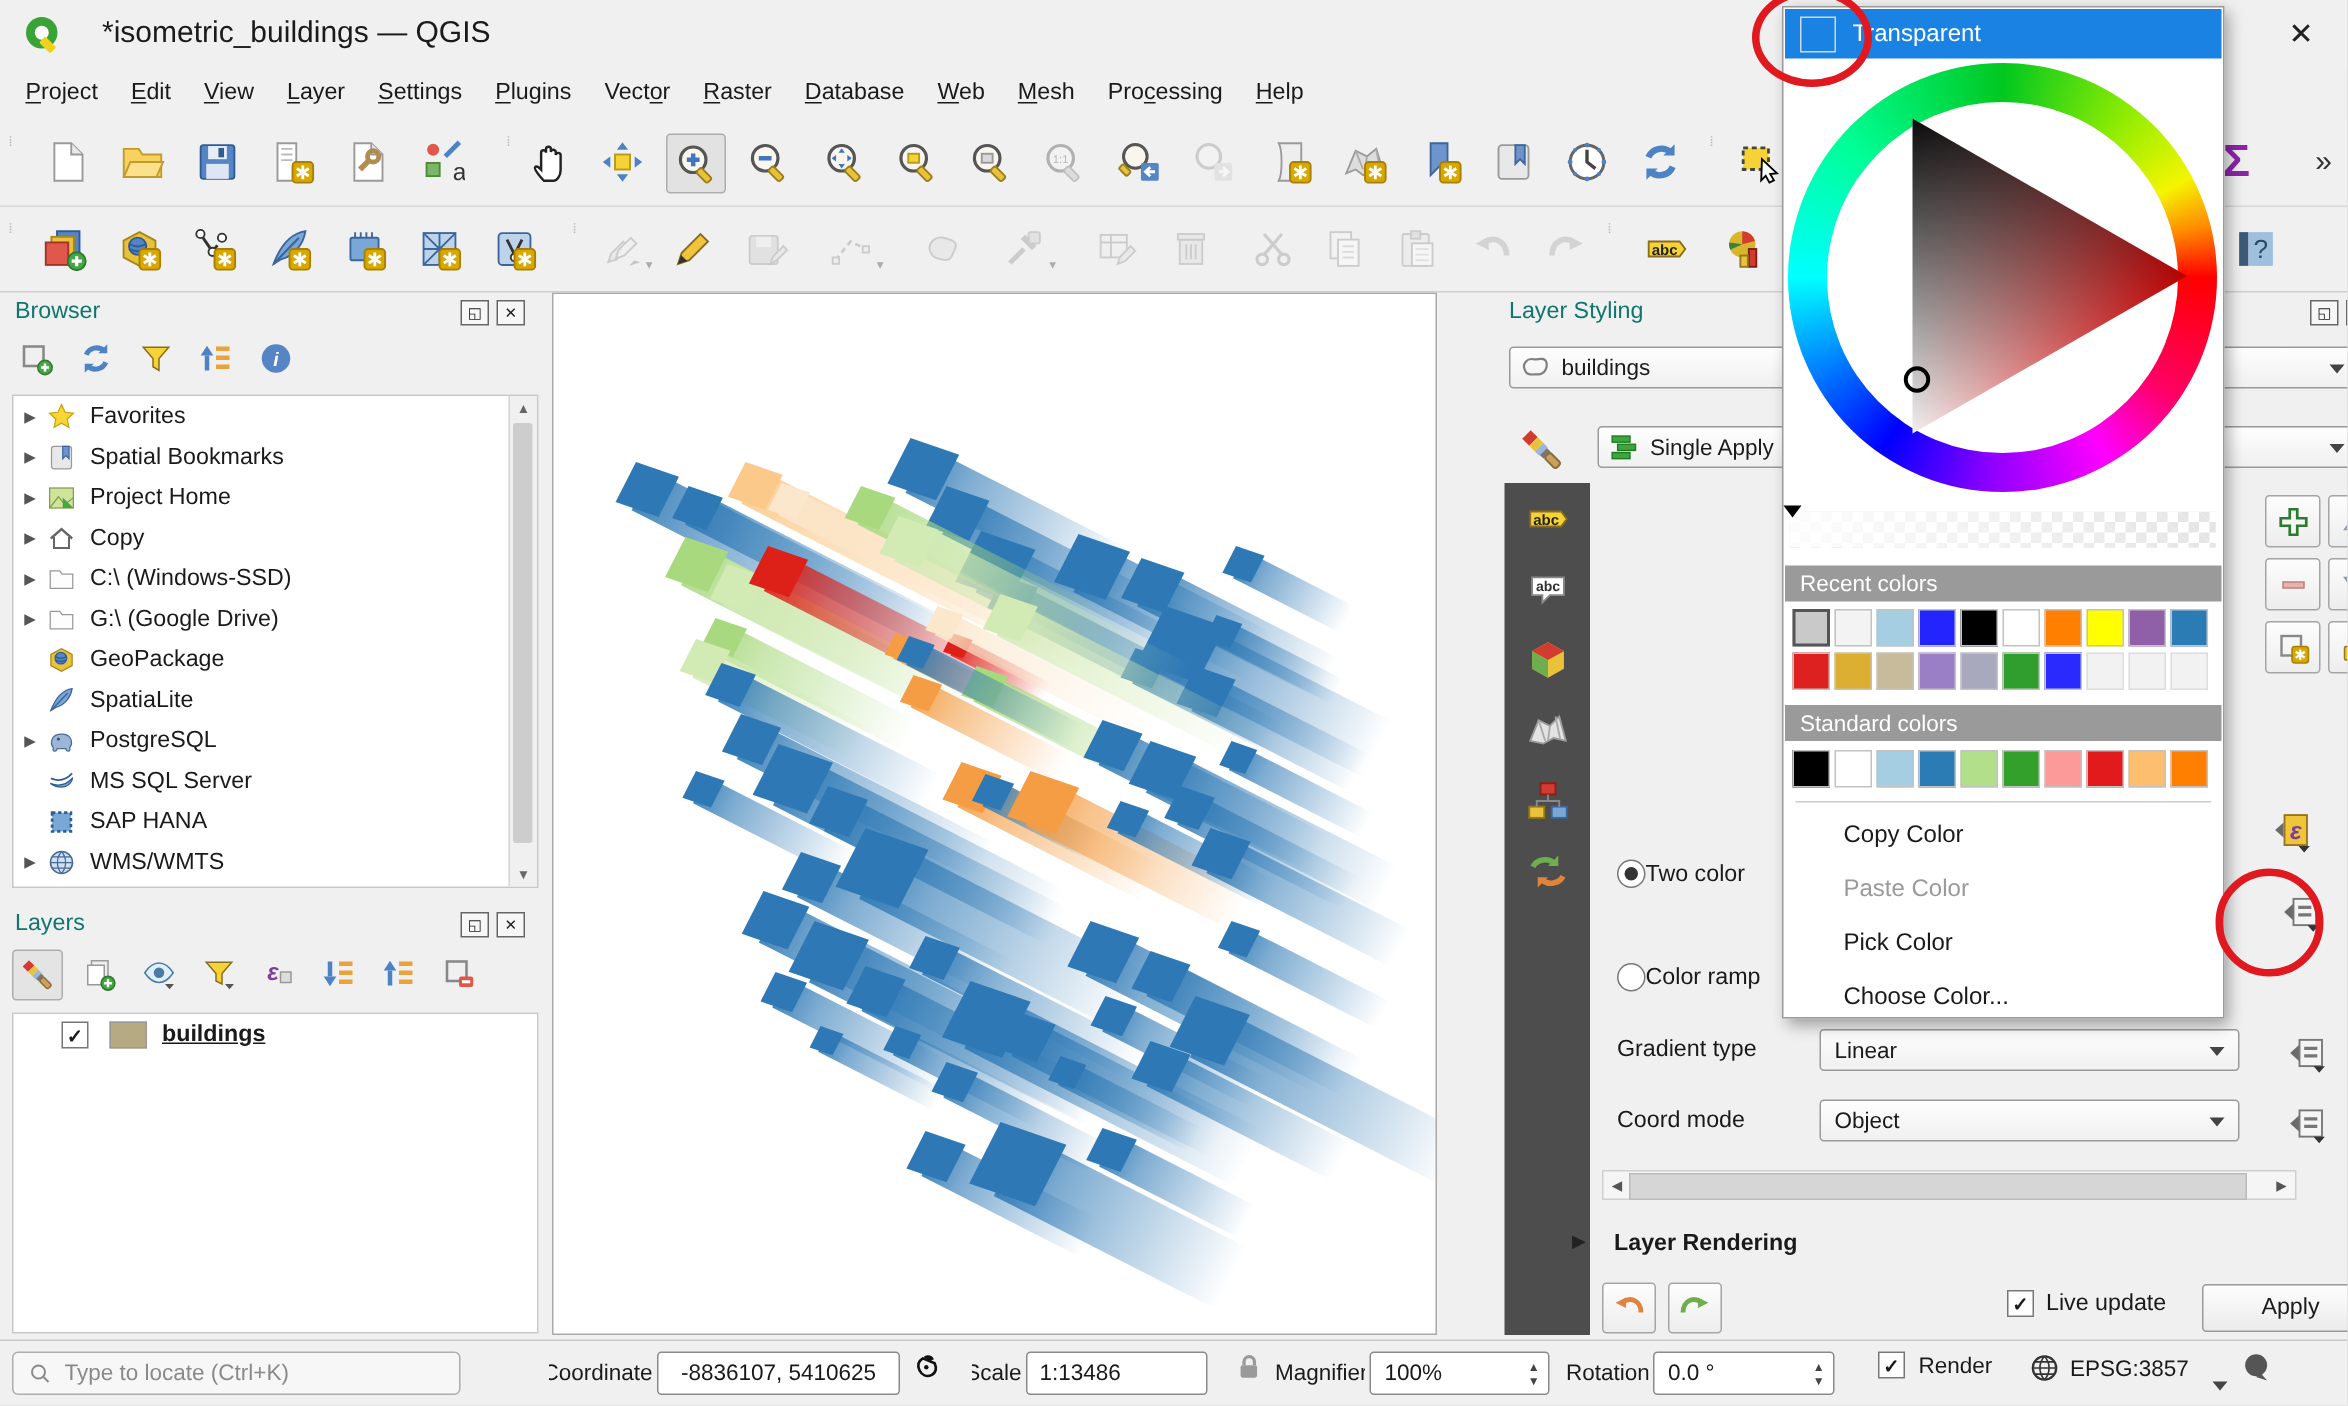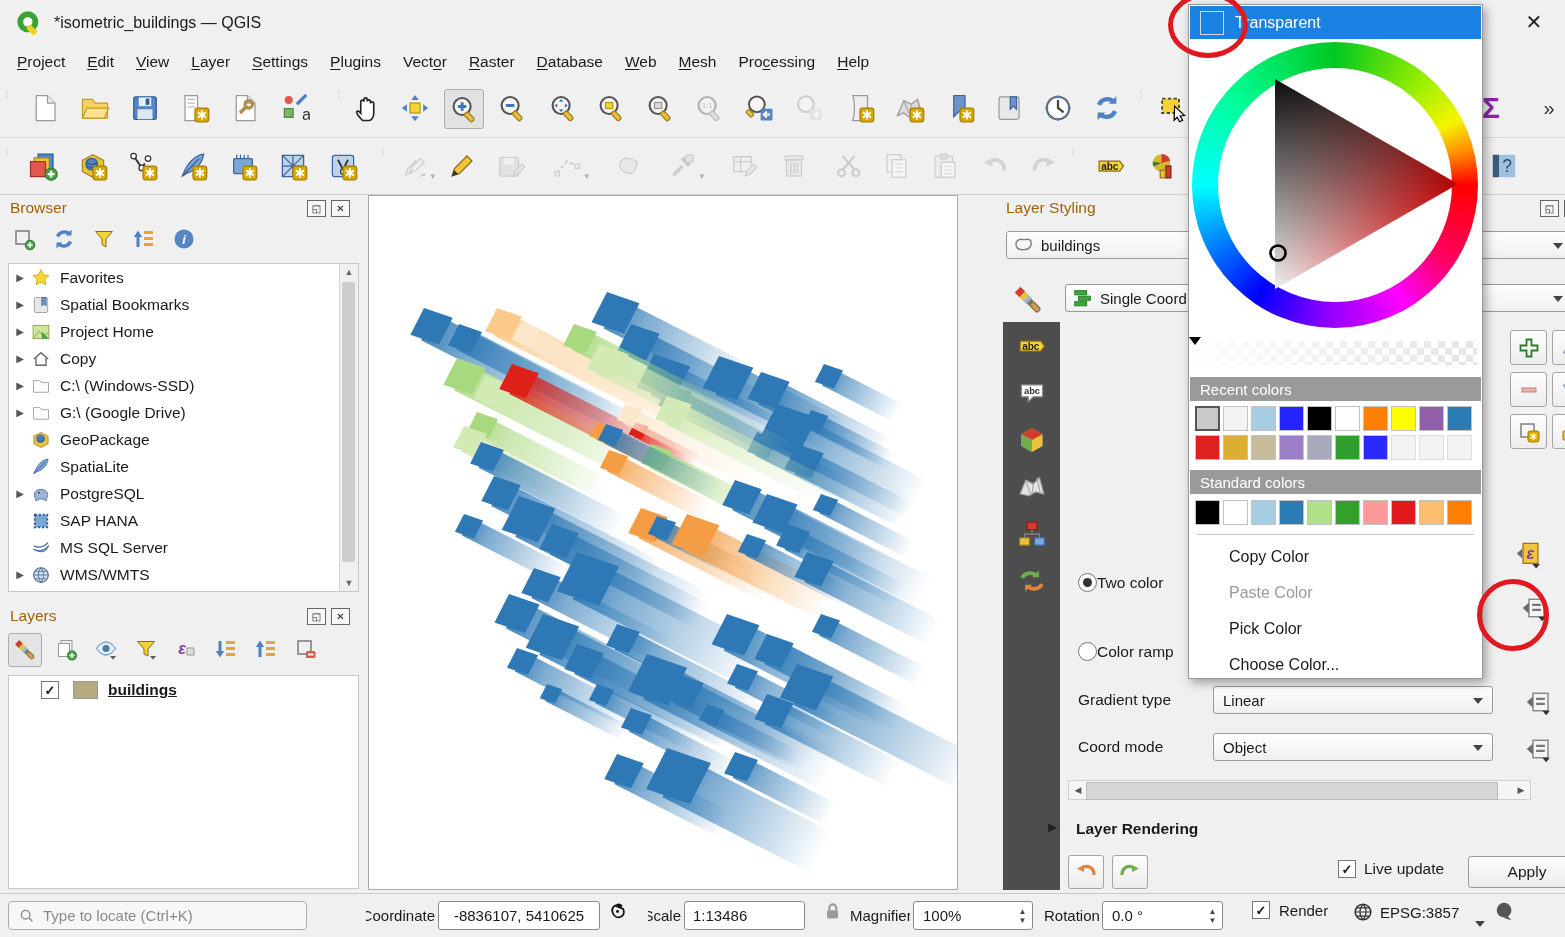"*isometric_buildings — QGIS" .win-title { font-size: 16px -> 20px; margin-left: 11px -> 25px }
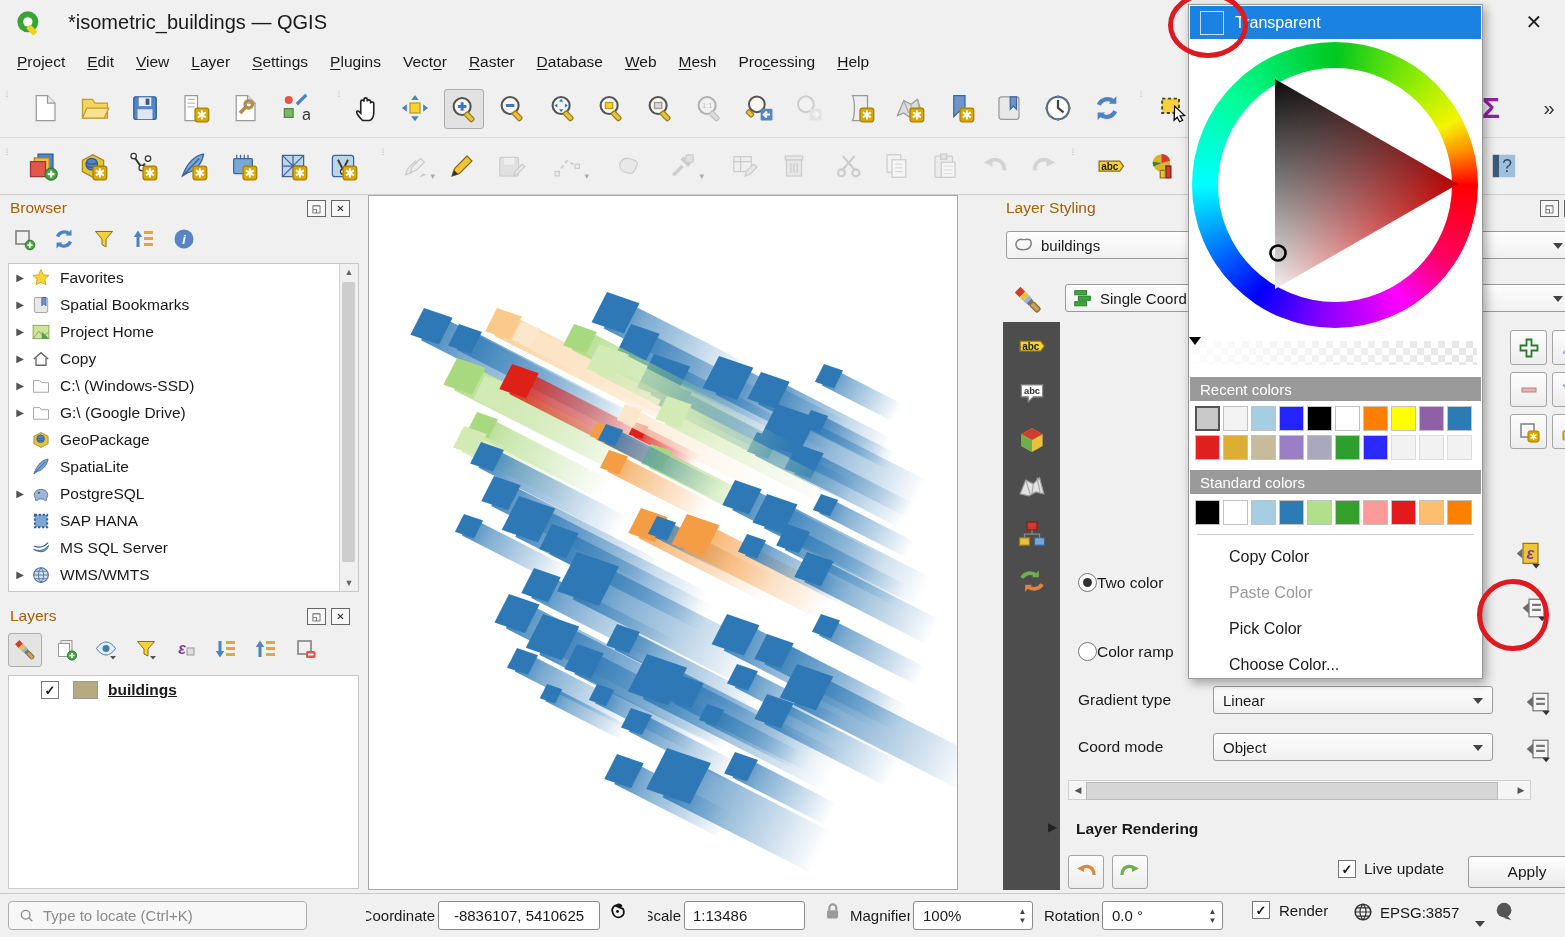"Browser" .panel-title { color: #a16207 -> #0f766e }
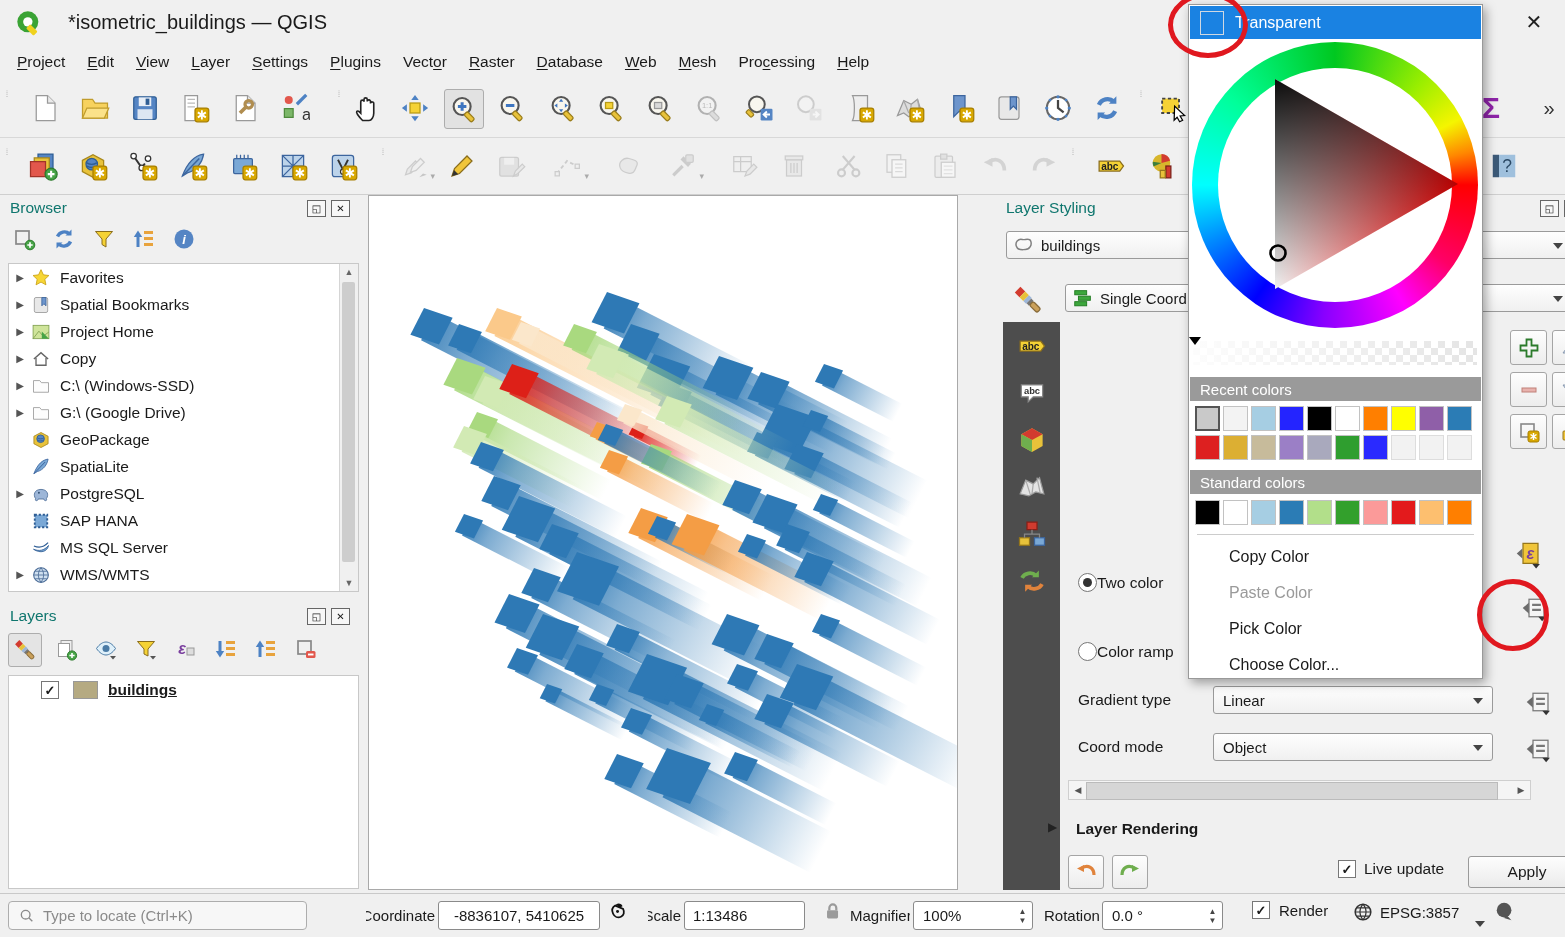"Single Coord" span { text: Coord -> Apply }
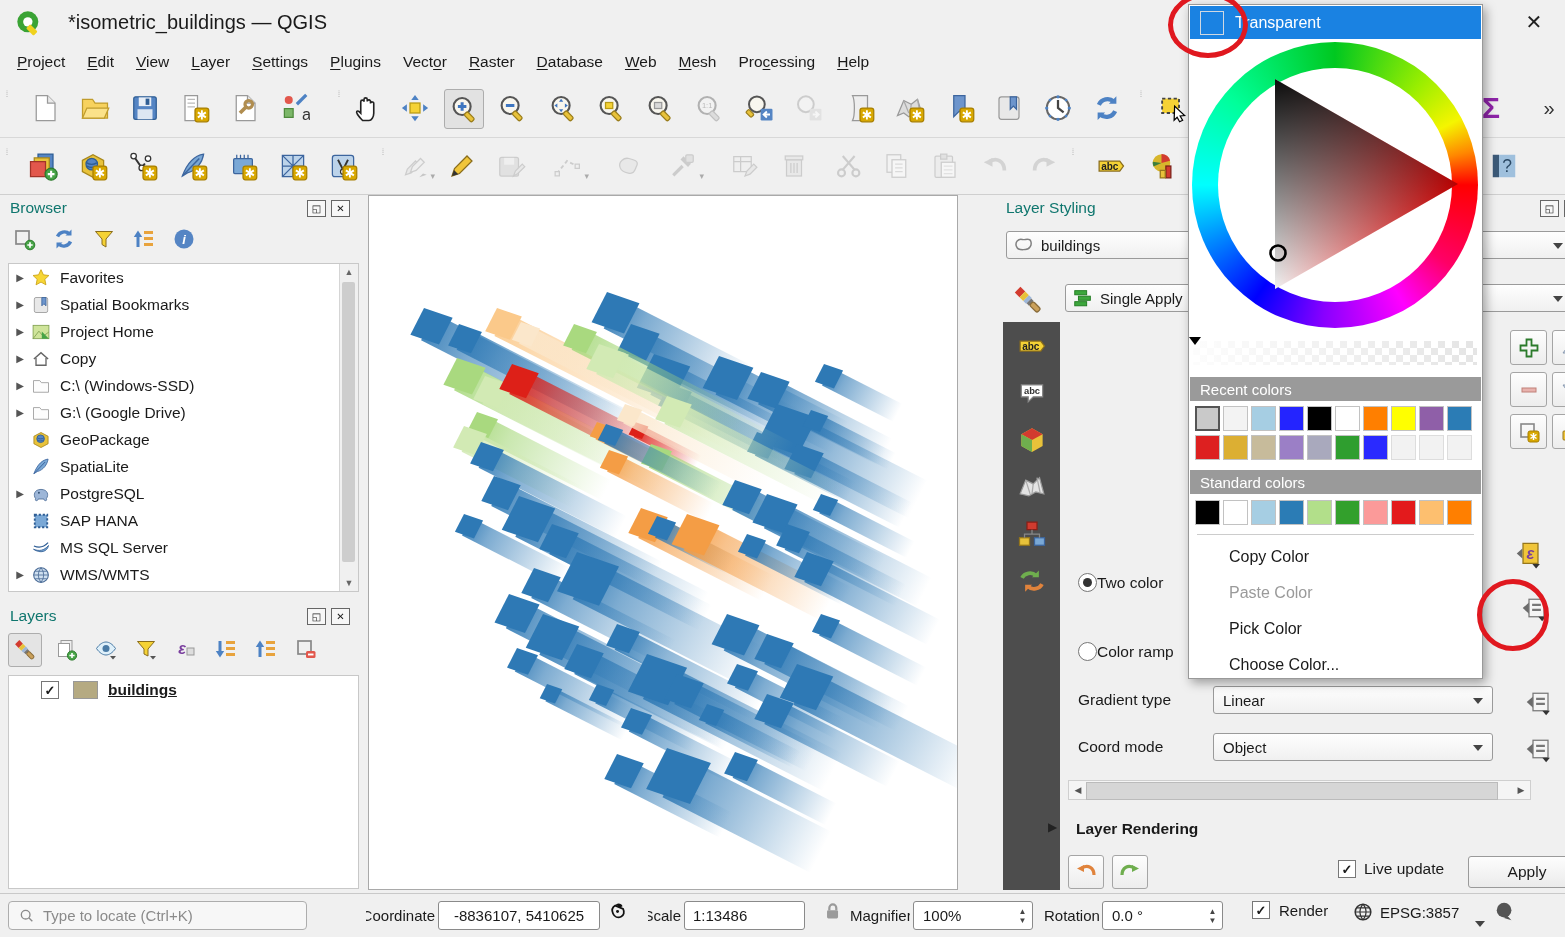"SAP HANA" div.trow { order: before "MS SQL Server" -> after "MS SQL Server" }
